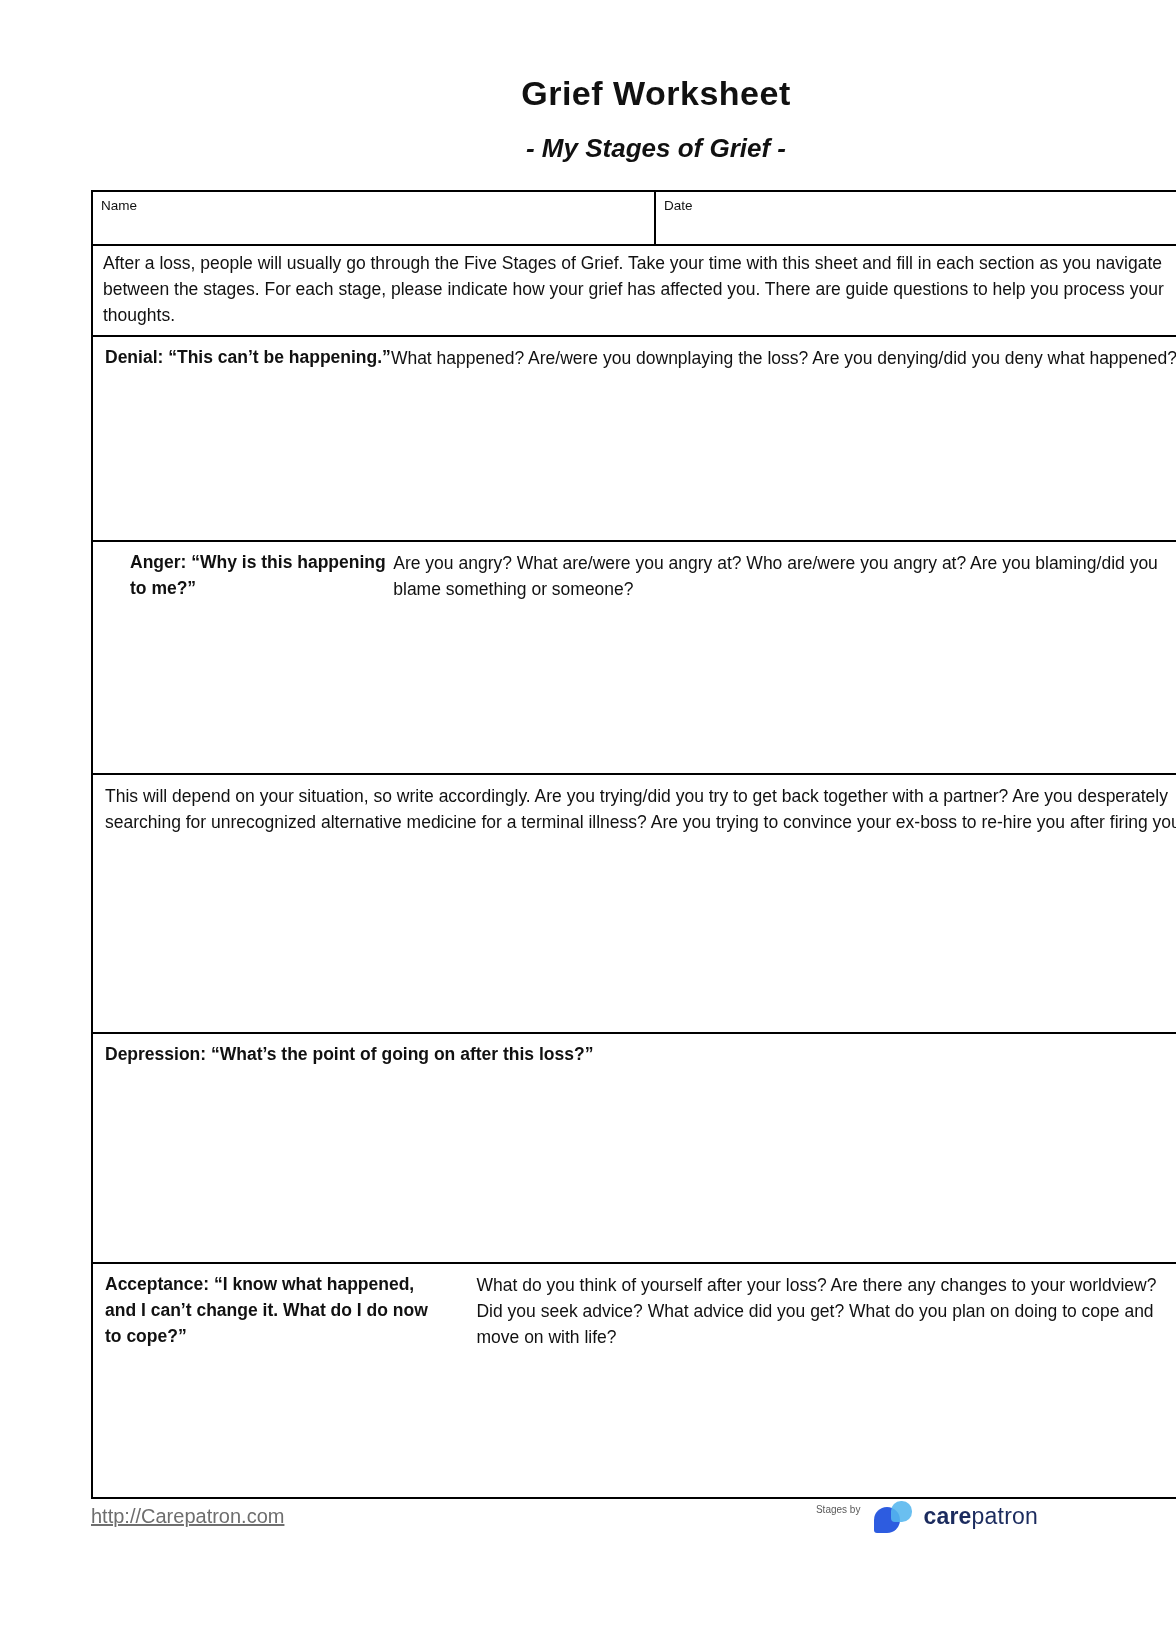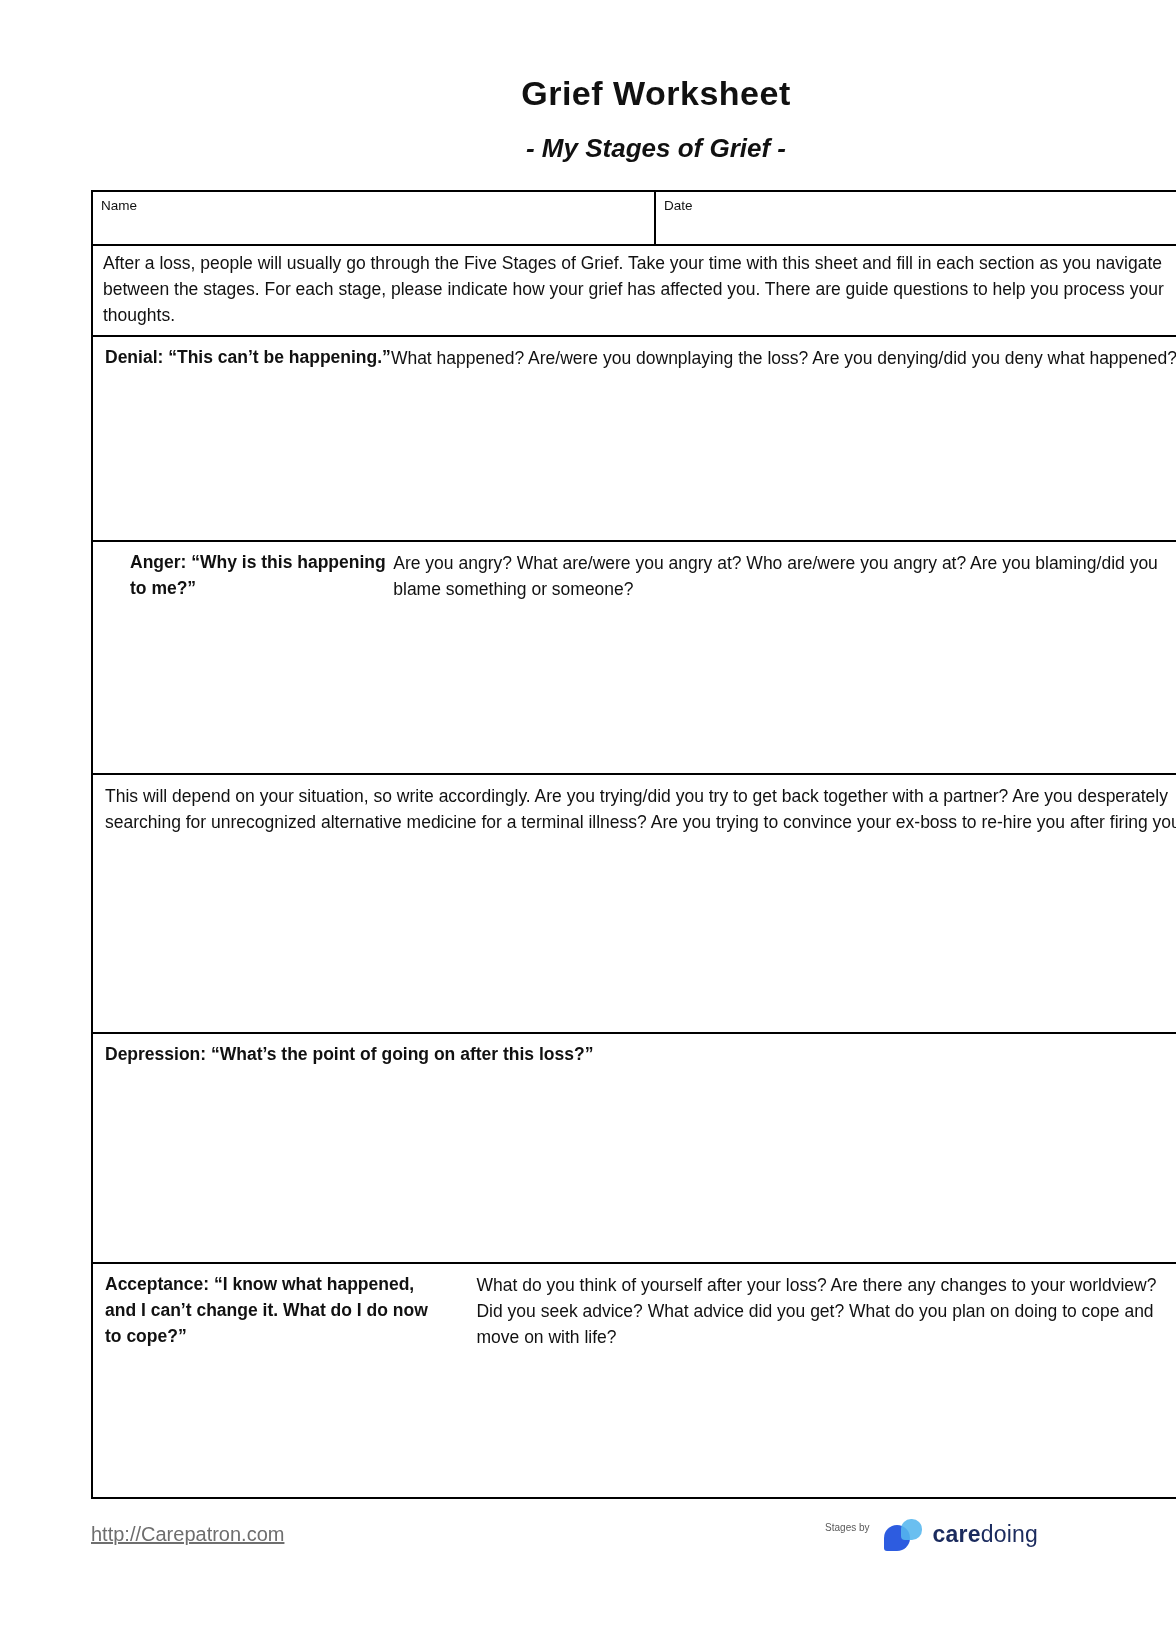"http://Carepatron.com" .footer { margin-top: 18px -> none }
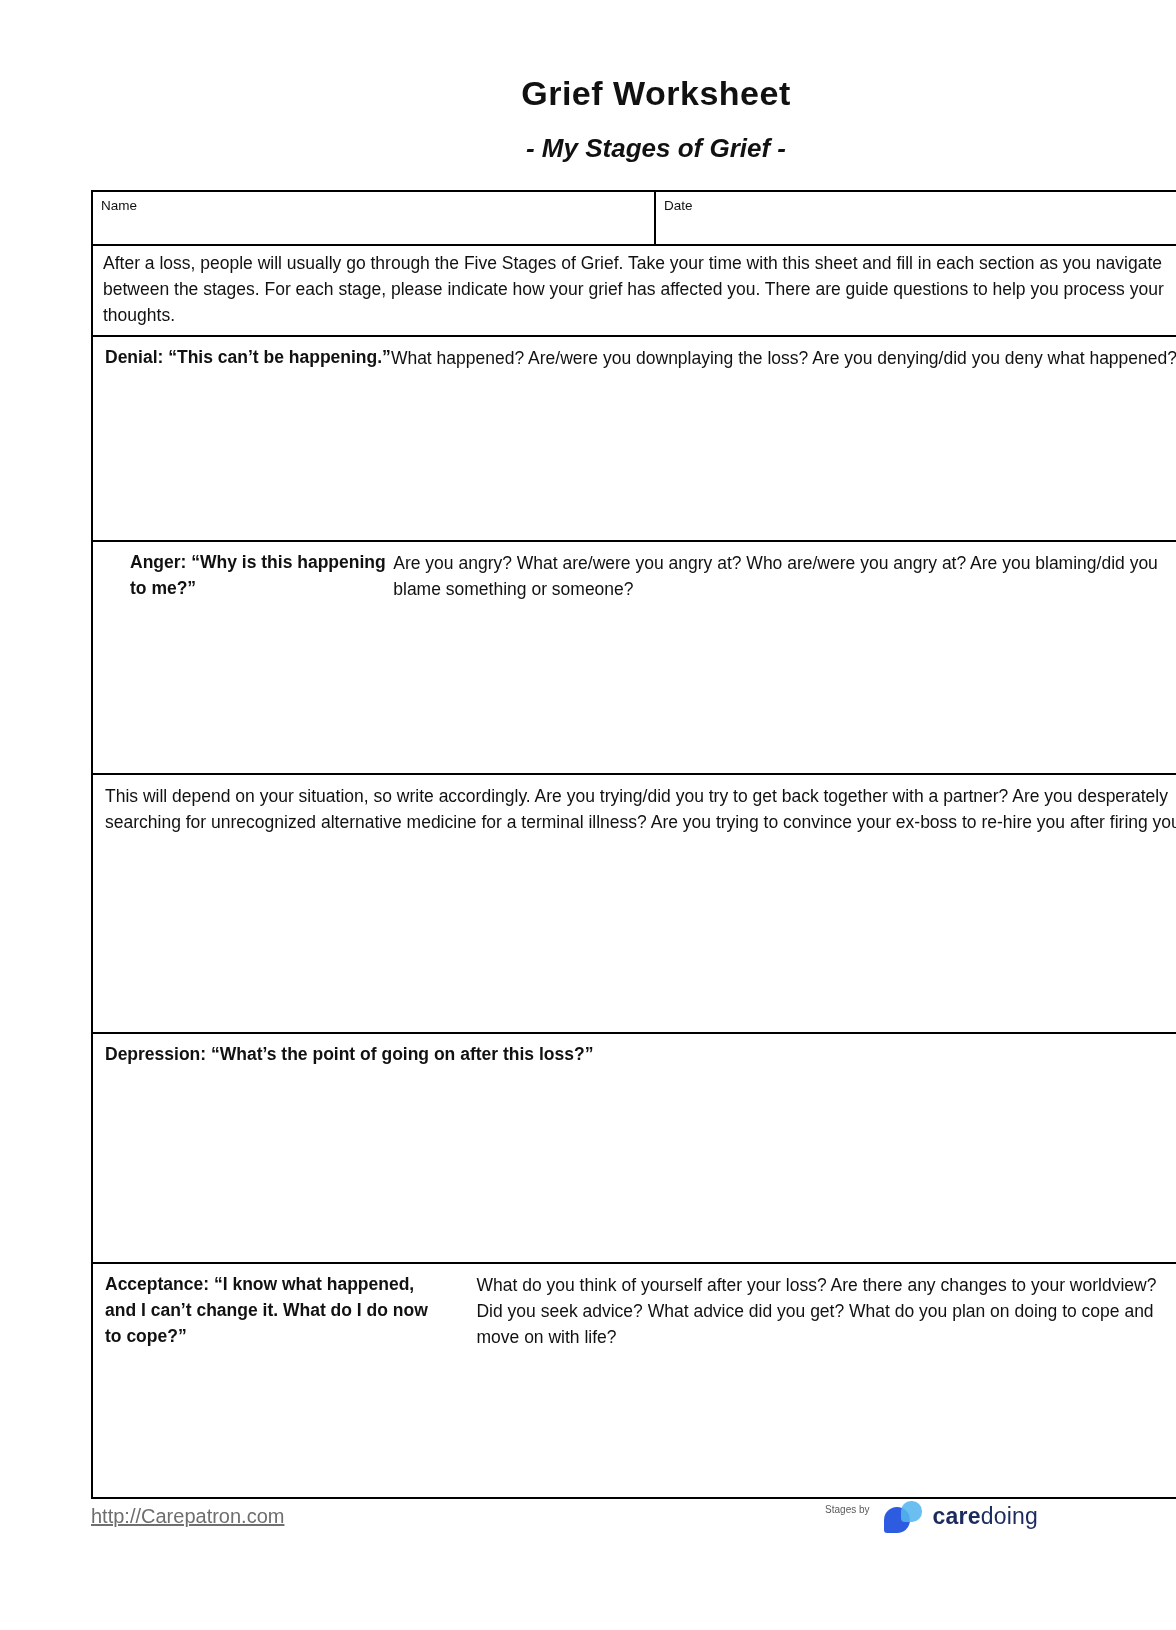"doing" span { text: doing -> patron }
